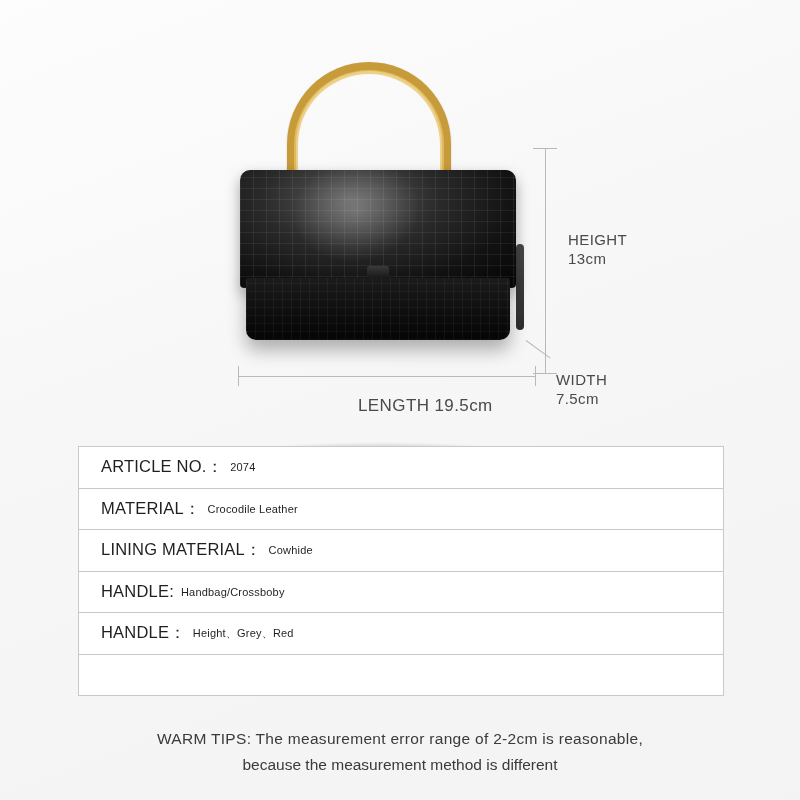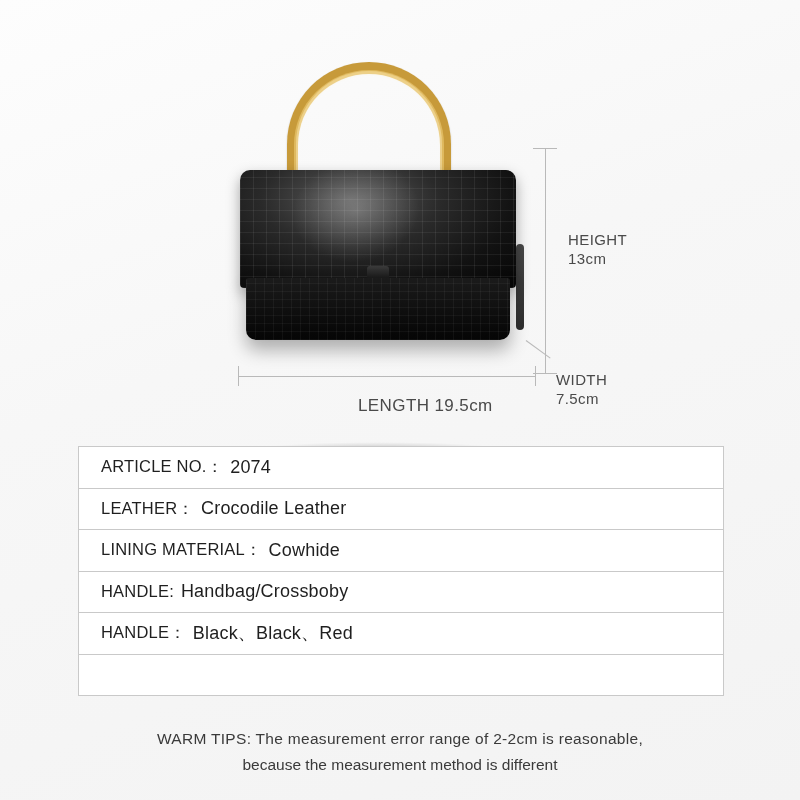"2074" .spec-value { font-size: 18px -> 11px }
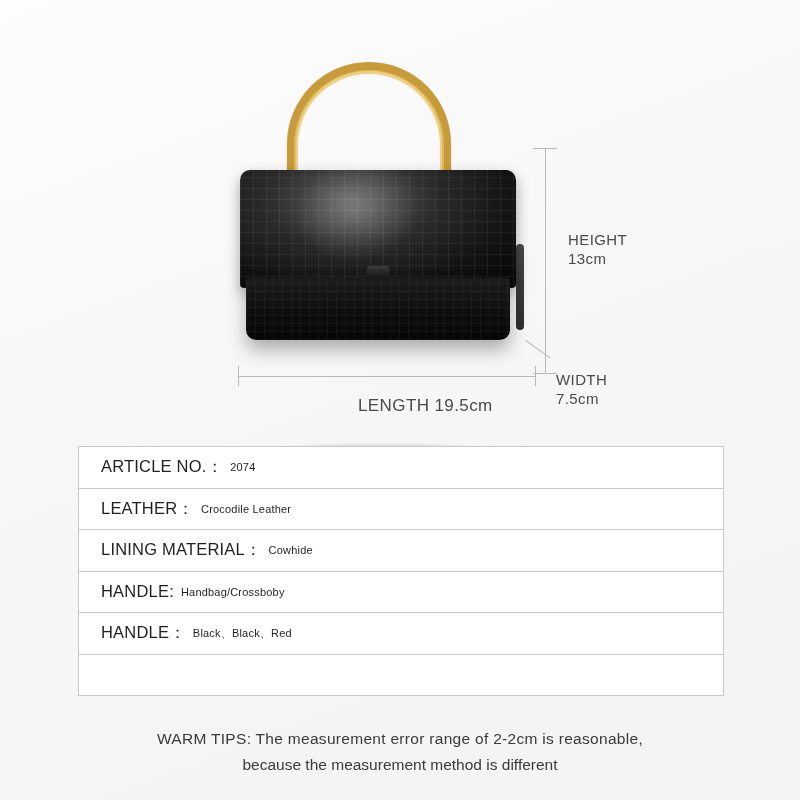"LEATHER：" span.spec-label { text: LEATHER -> MATERIAL }
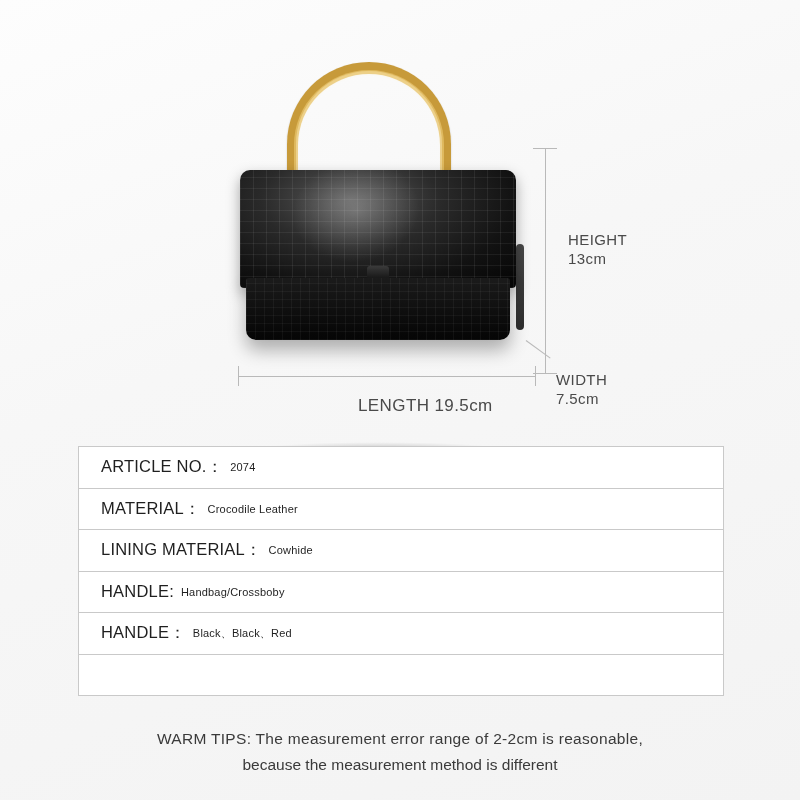"Black、Black、Red" span.spec-value { text: Black、Black -> Height、Grey }
